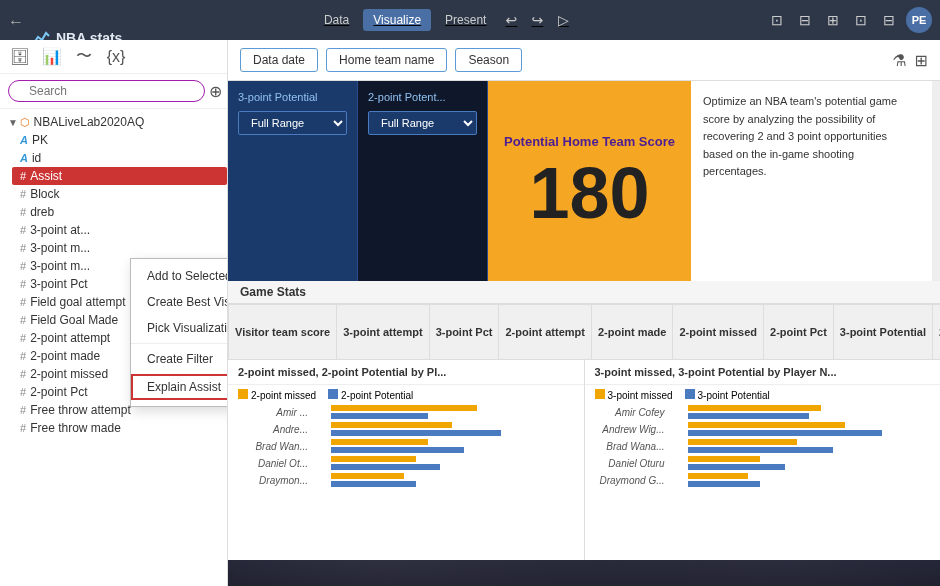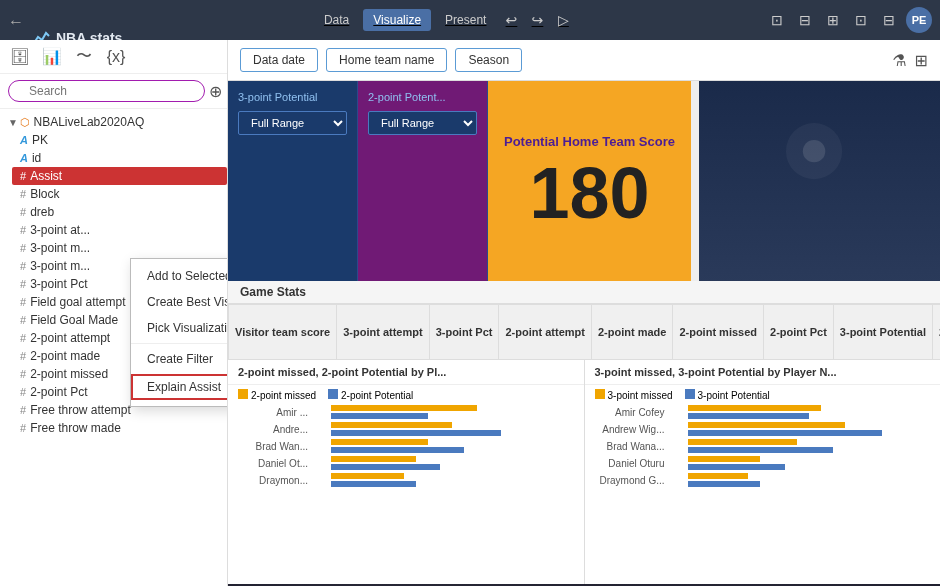"2-point Potent..." .viz-card-blue2 { background: #701a75 -> #0f172a }
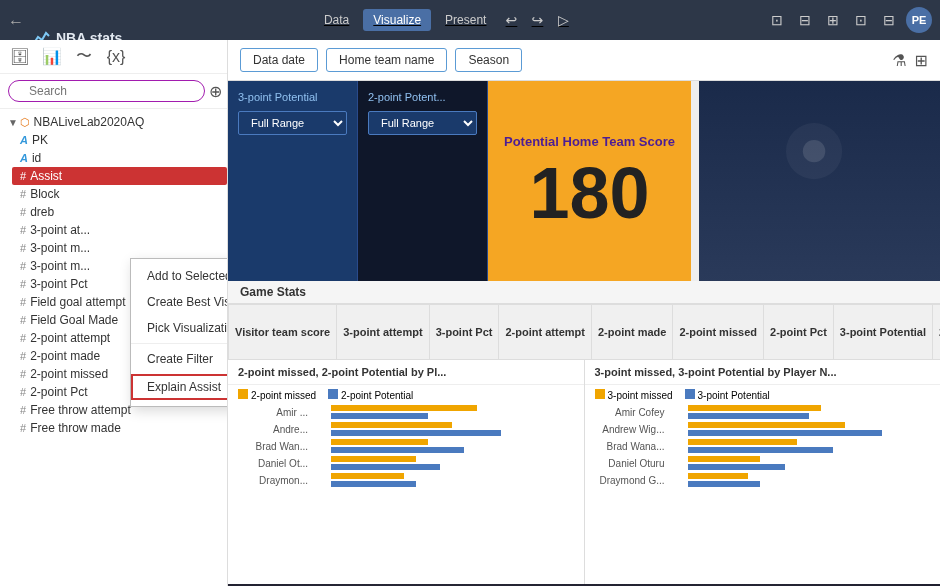"Optimize an NBA team's potential" div.desc-card { html: none -> <div> <span>Optimize an NBA team's potential game score by analyzing the possibility of recovering 2 and 3 point opportunities based on the in-game shooting percentages.</span> </div> }
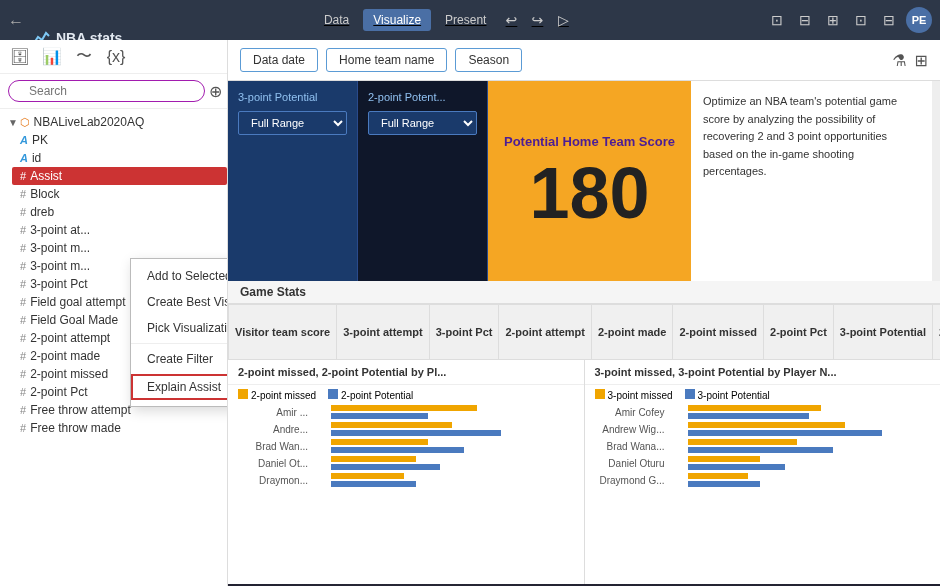"2-point missed, 2-point Potential by" .charts-row { height: 224px -> 200px }
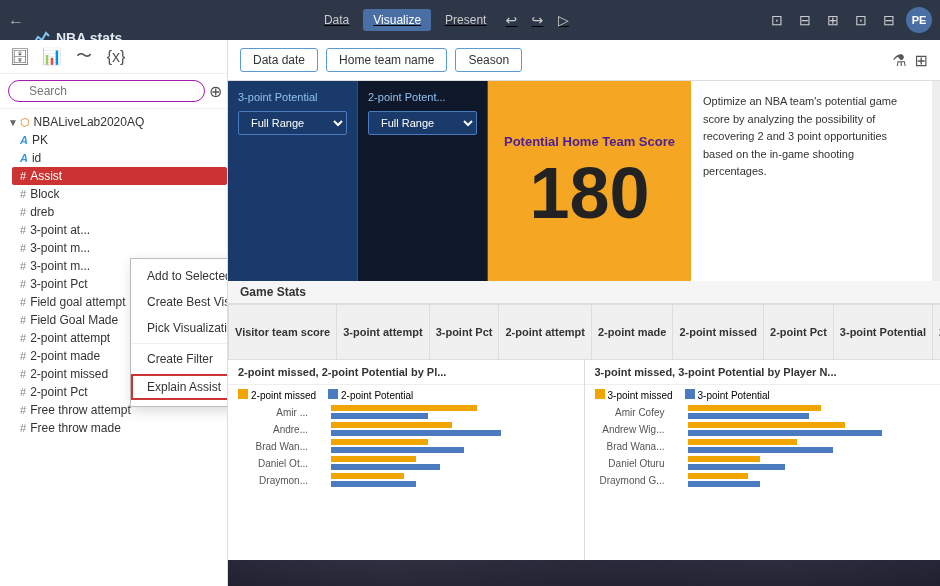"Amir ..." .bar-row { font-style: none -> italic }
